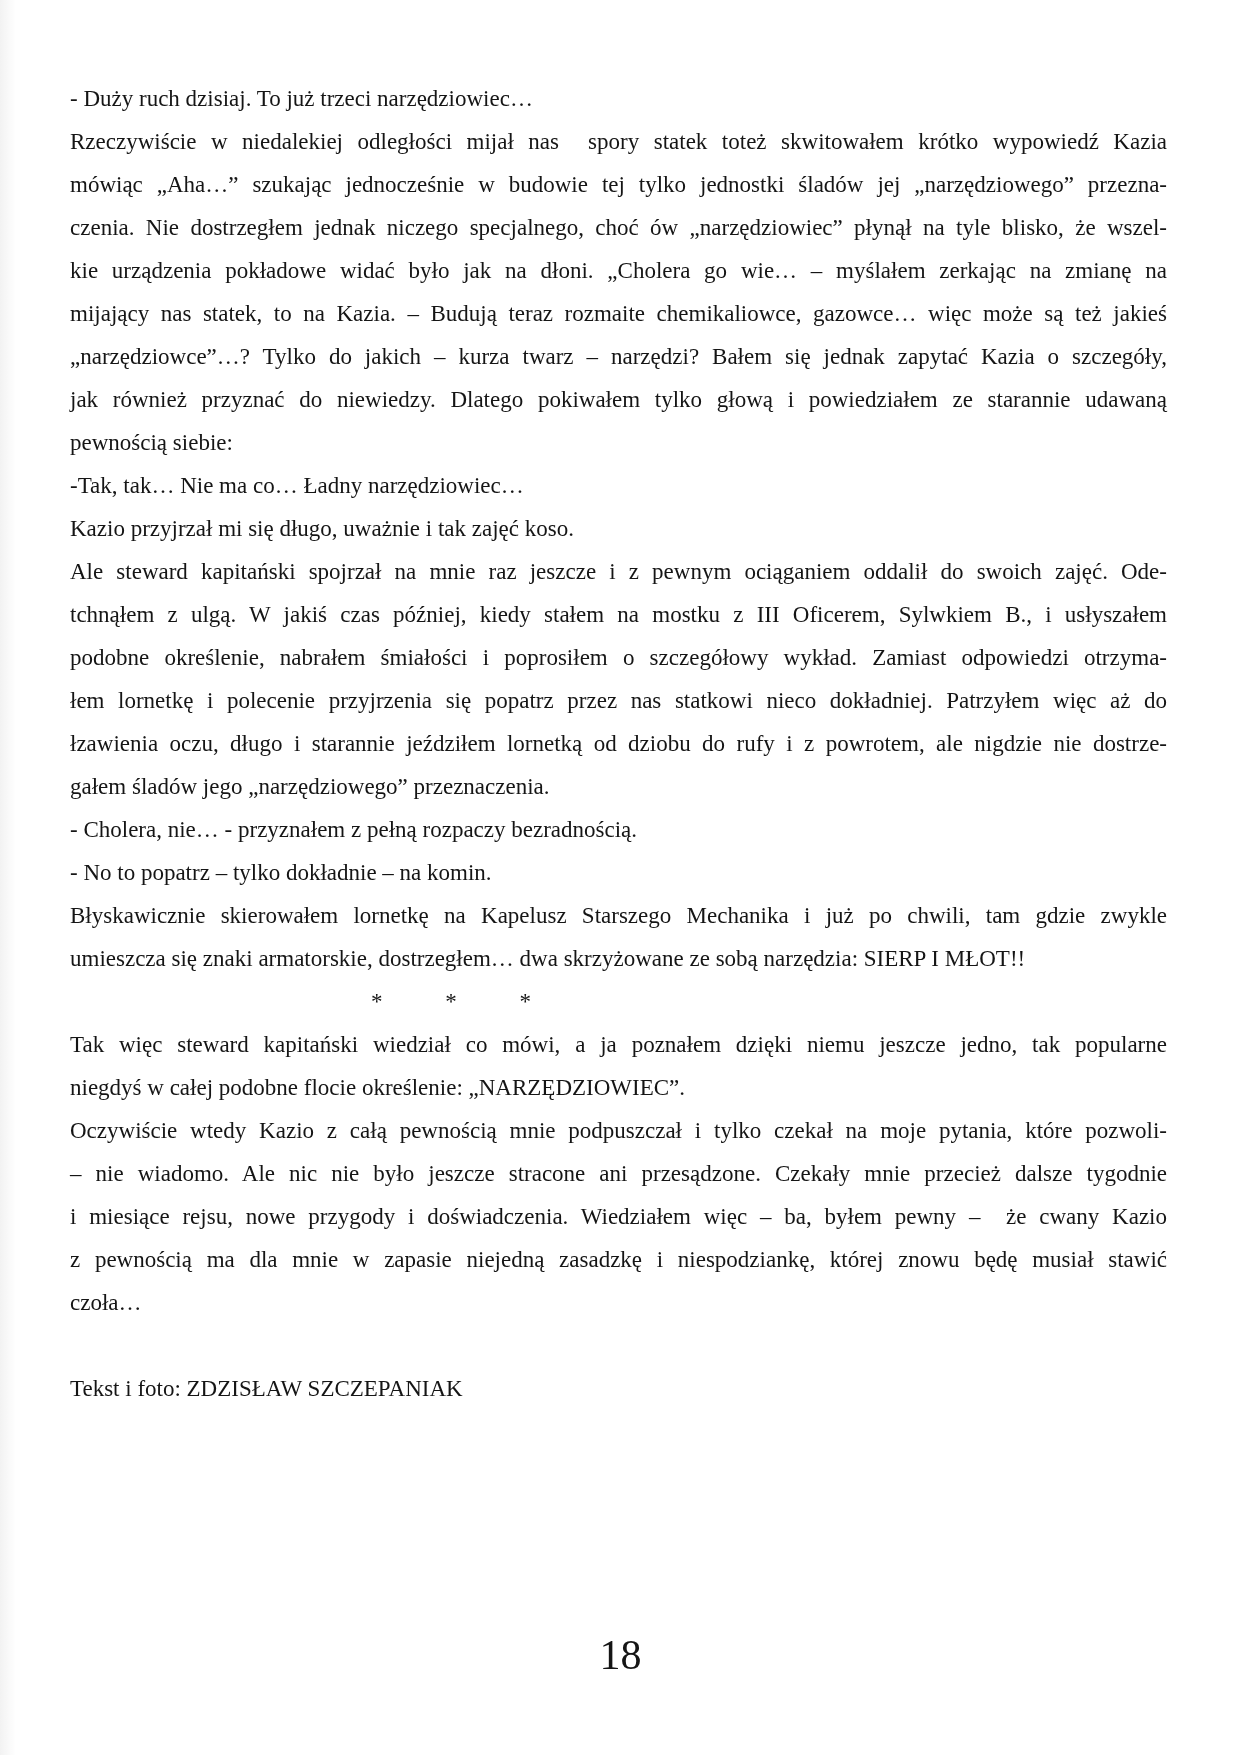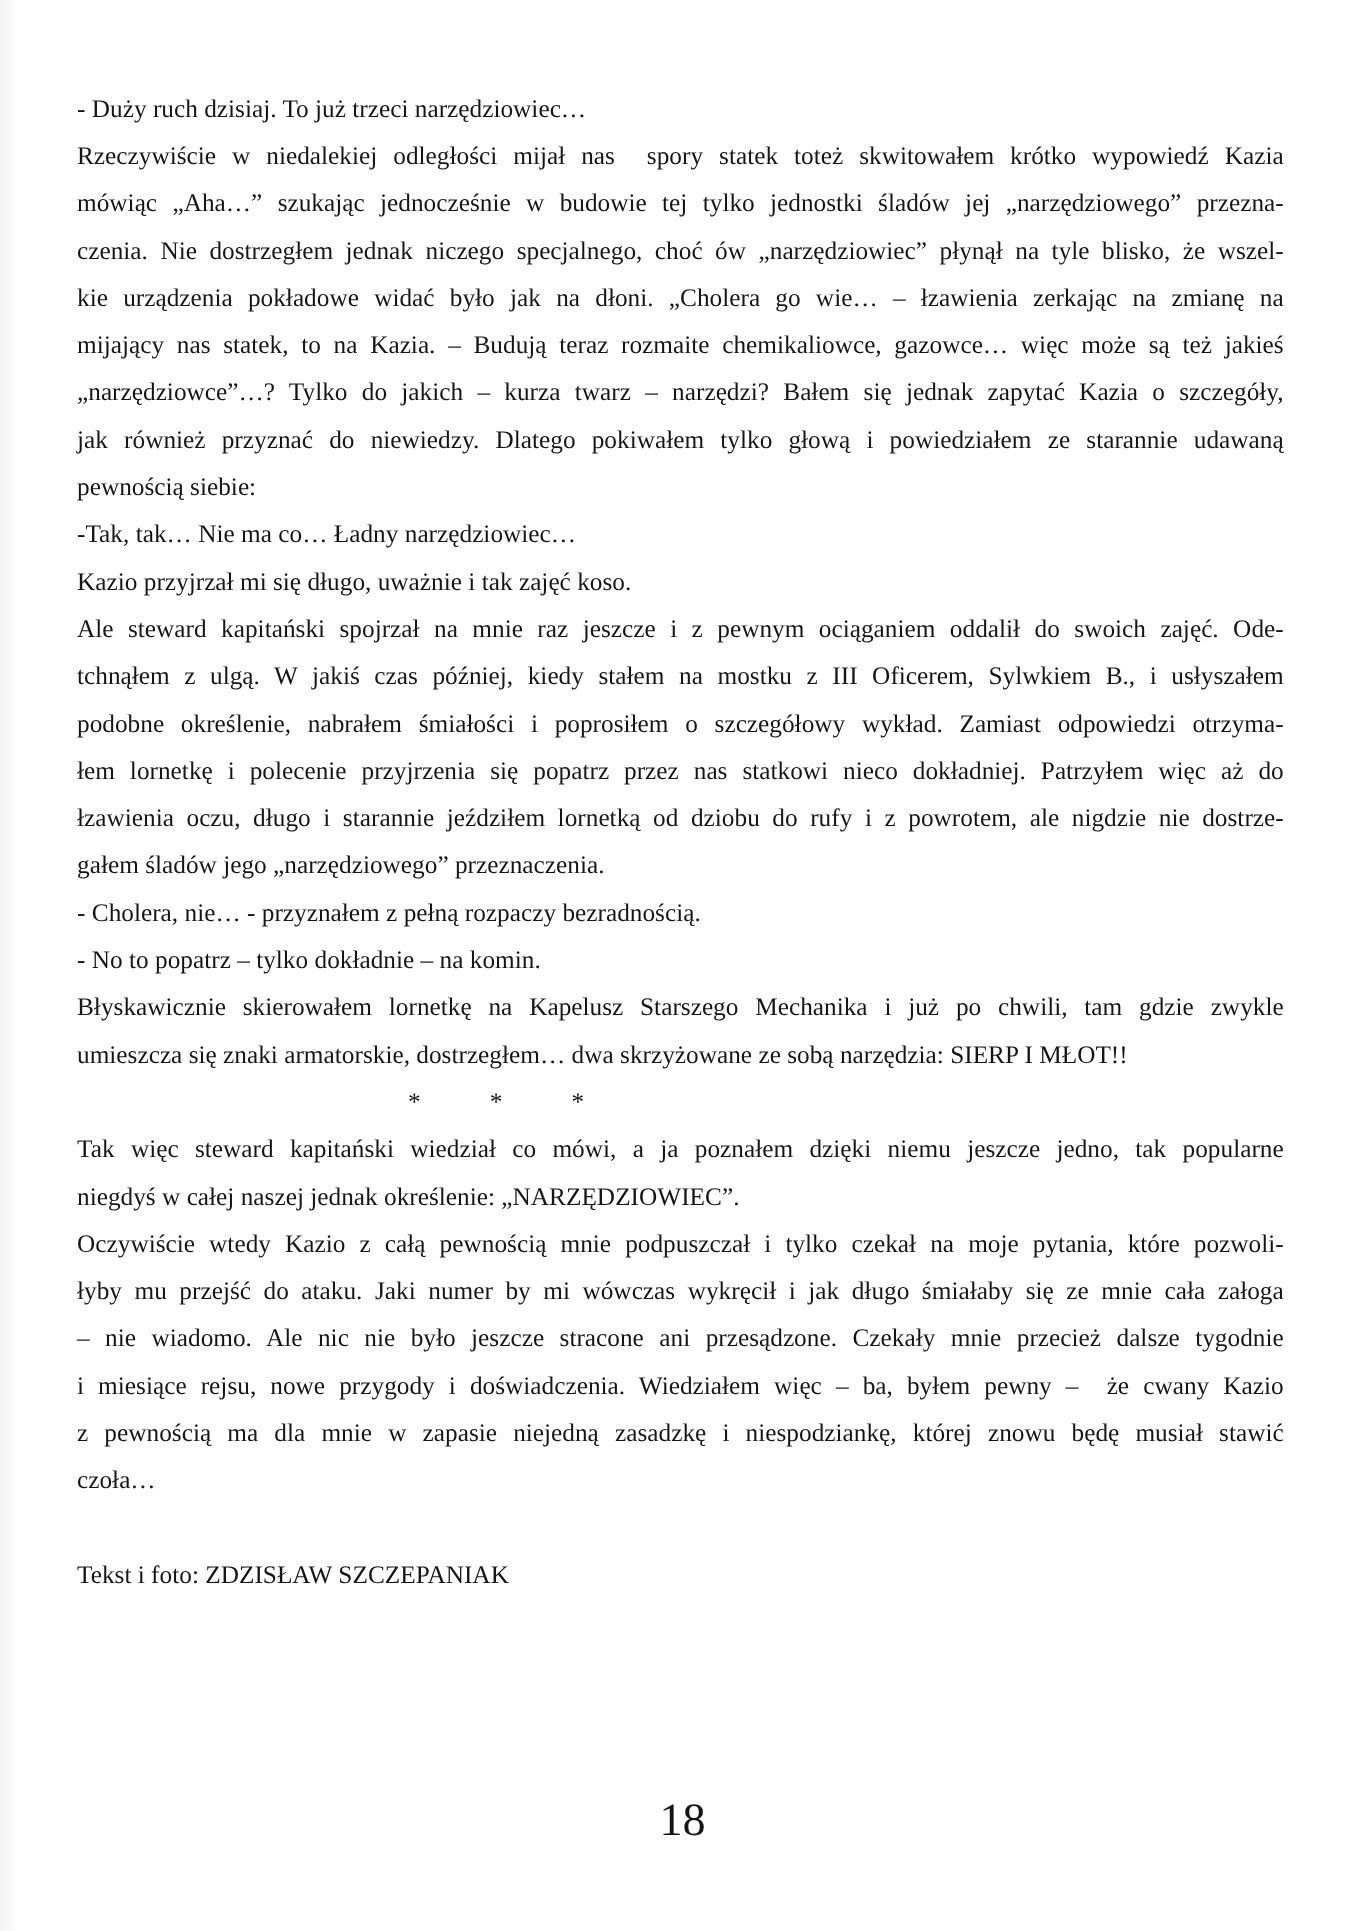"kie urządzenia pokładowe widać było" div.line { text: łzawienia -> myślałem }
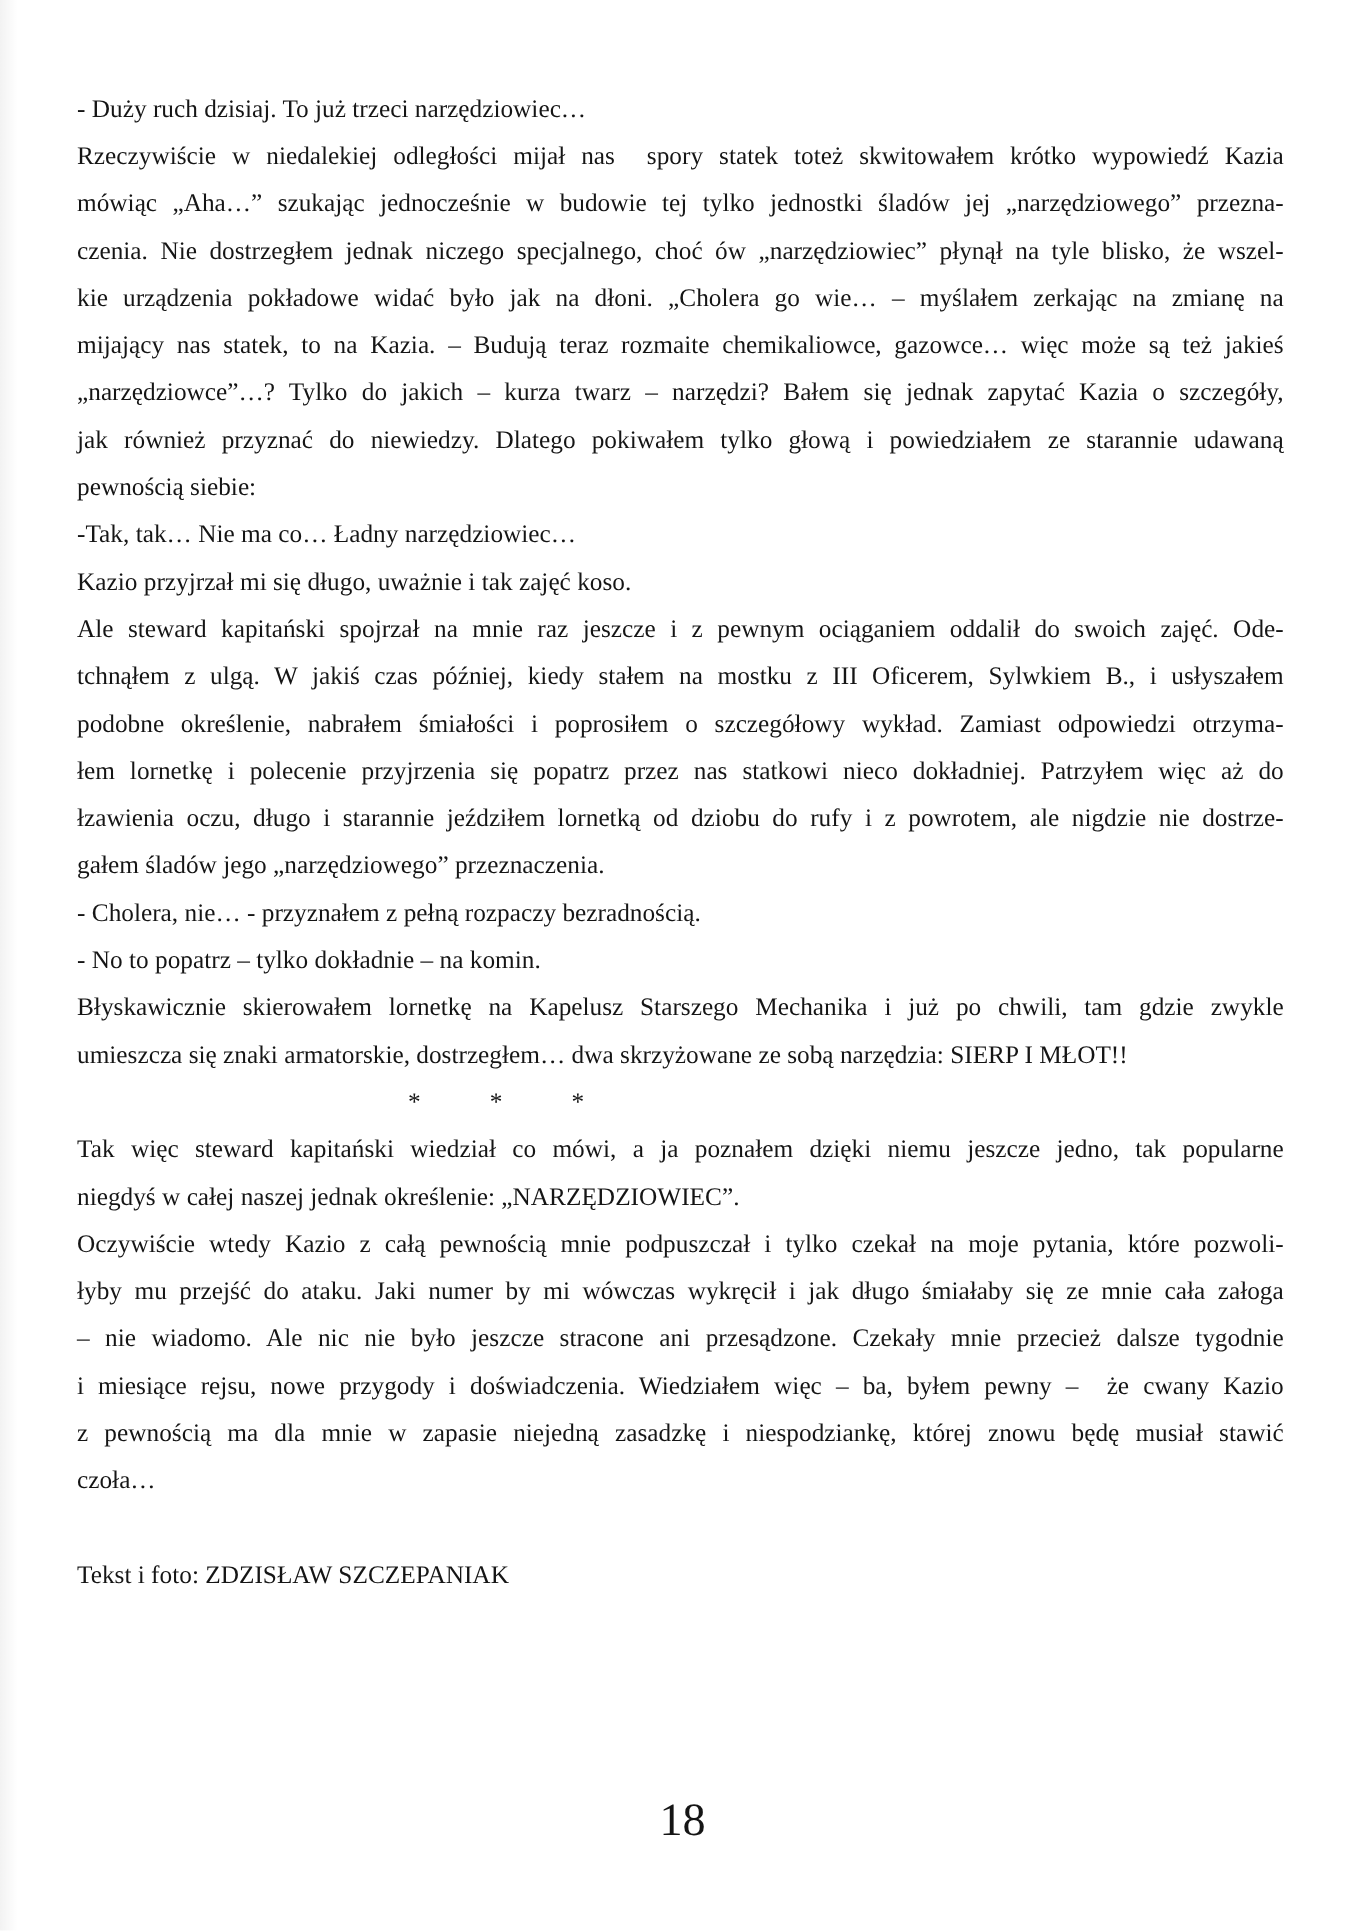"niegdyś w całej naszej jednak" div.line { text: naszej jednak -> podobne flocie }
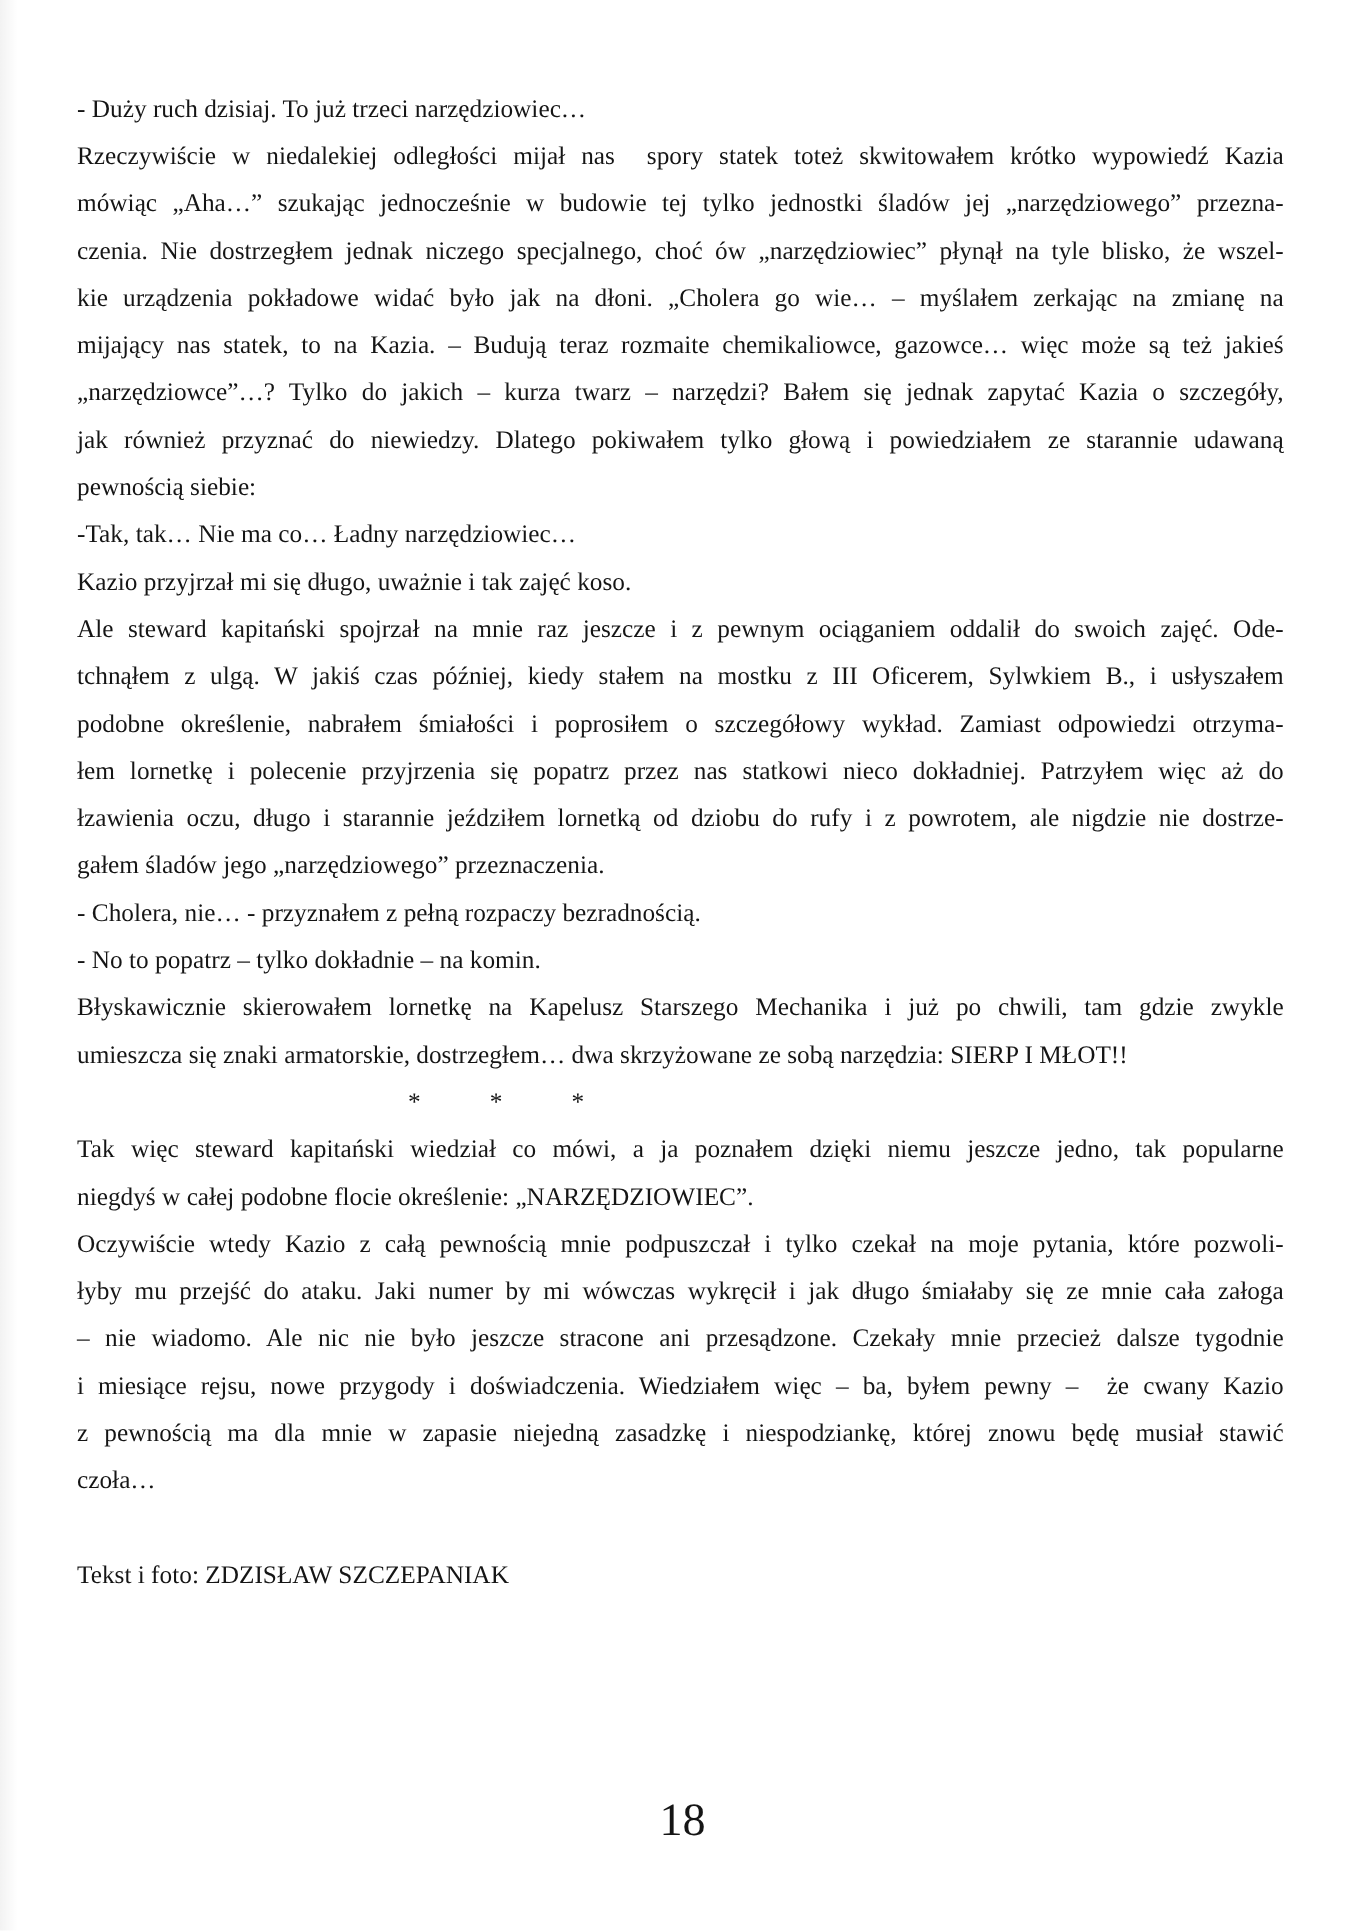"łyby mu przejść do ataku." div.line { html: <div>łyby mu przejść do ataku. Jaki numer by mi wówczas wykręcił i jak długo śmiałaby się ze mnie cała załoga</div> -> none }
